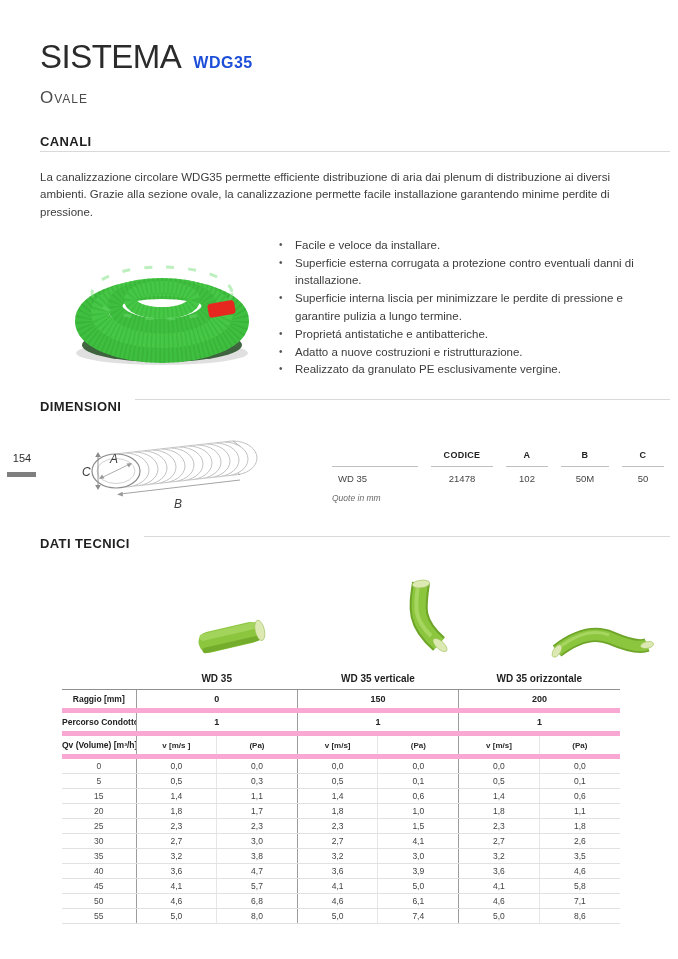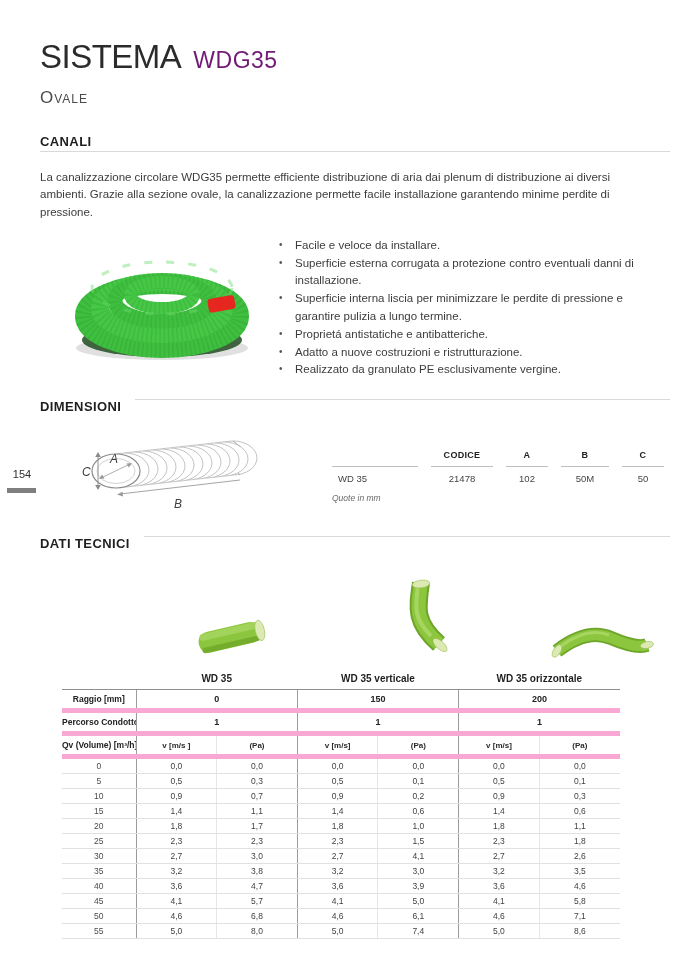"WDG35" .title-model { color: #701a75 -> #1d4ed8; font-size: 23px -> 16px; font-weight: normal -> bold }
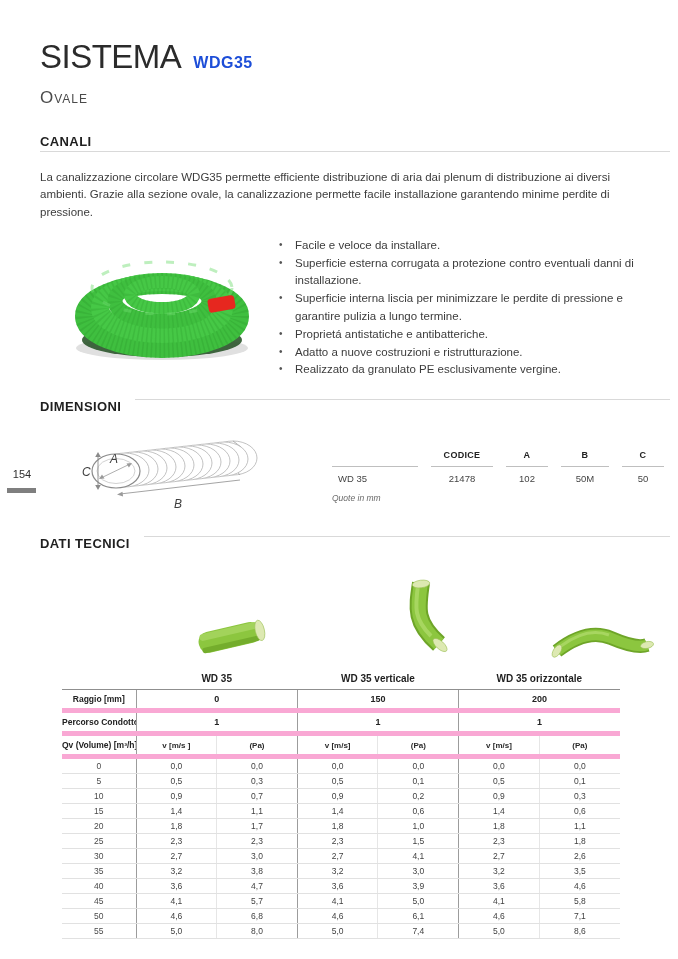"Facile e veloce da installare." .media-row { align-items: center -> flex-end }
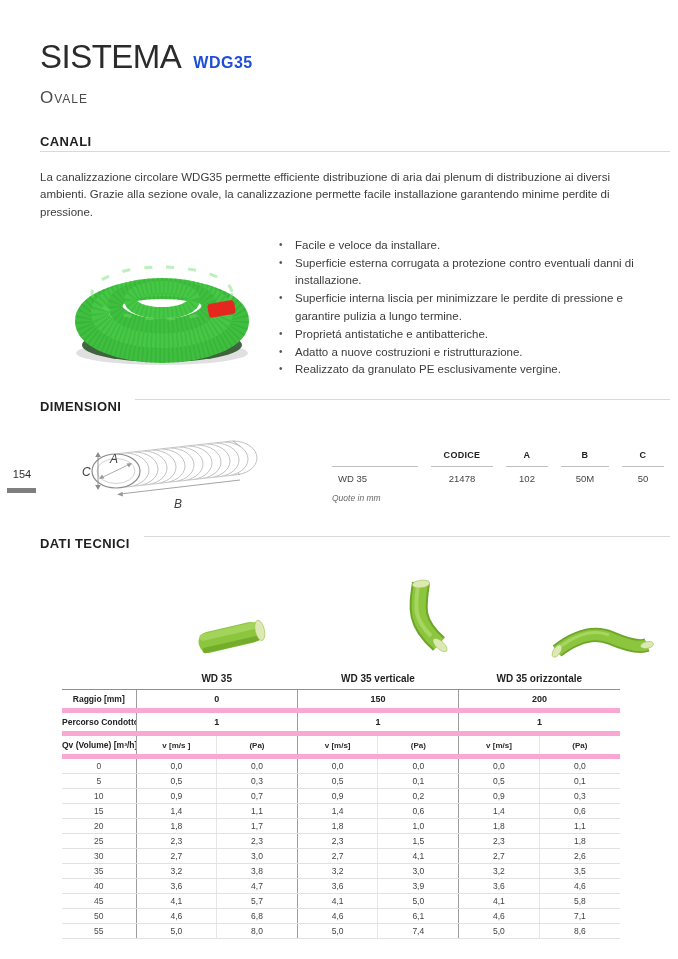"154" .page-marker { top: 468px -> 452px }
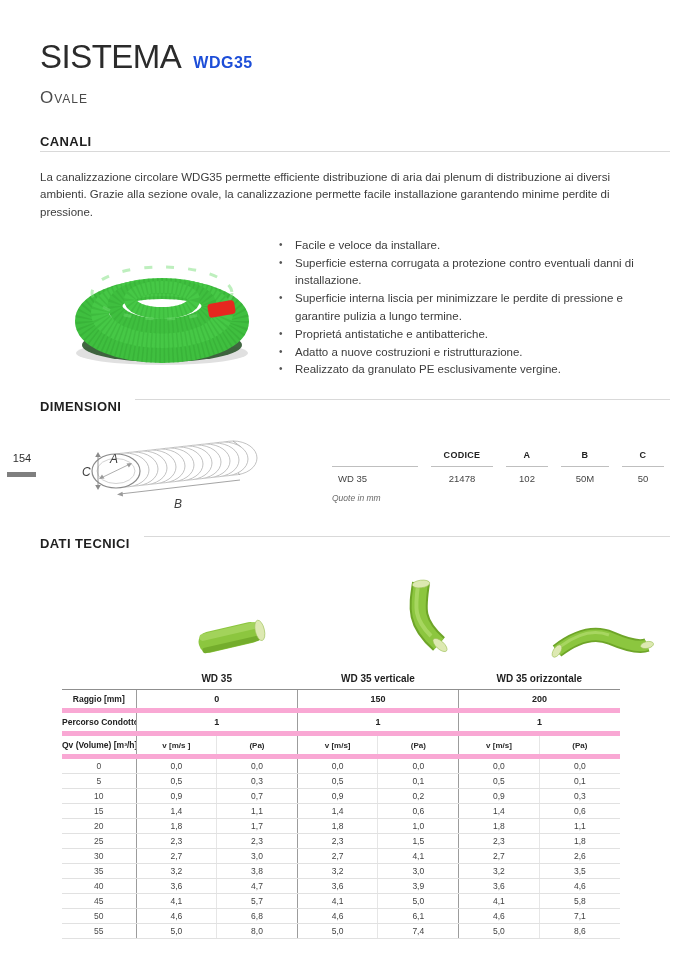"10" tr { html: <tr> <td>10</td> <td>0,9</td> <td>0,7</td> <td>0,9</td> <td>0,2</td> <td>0,9</td> <td>0,3</td> </tr> -> none }
